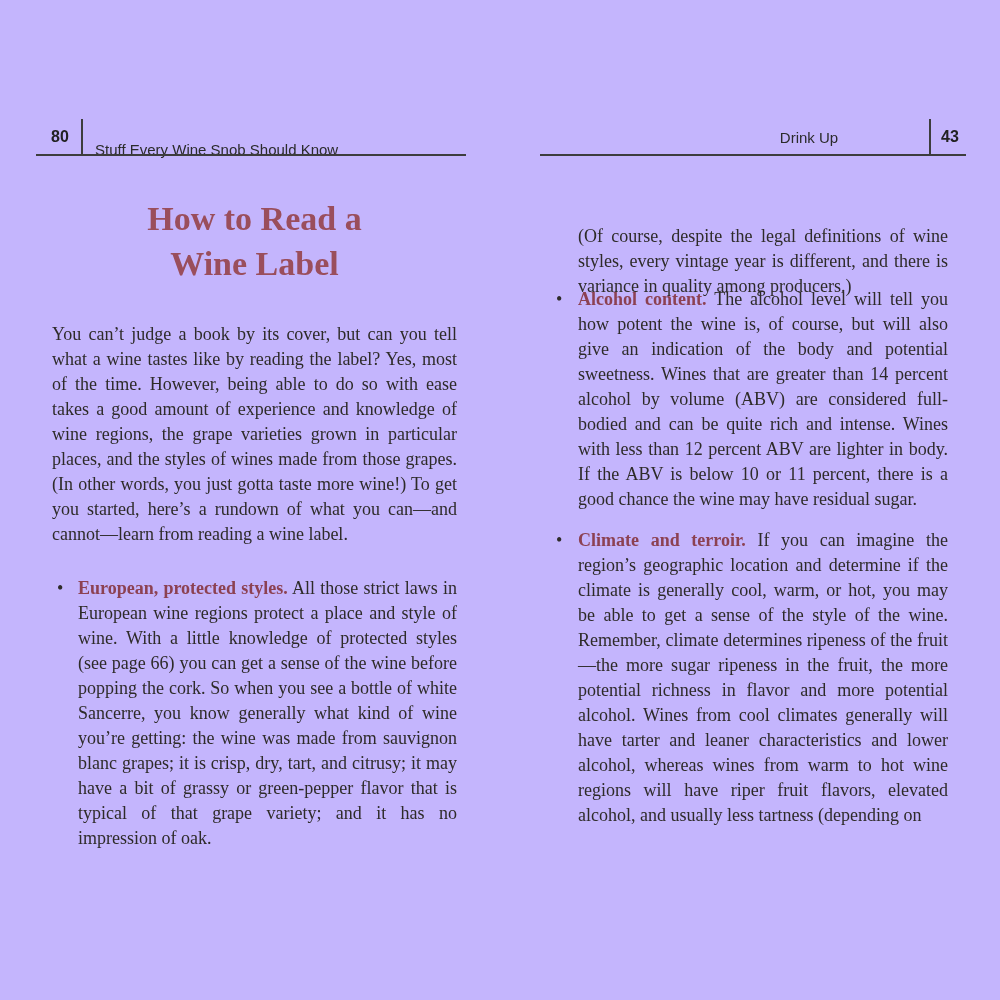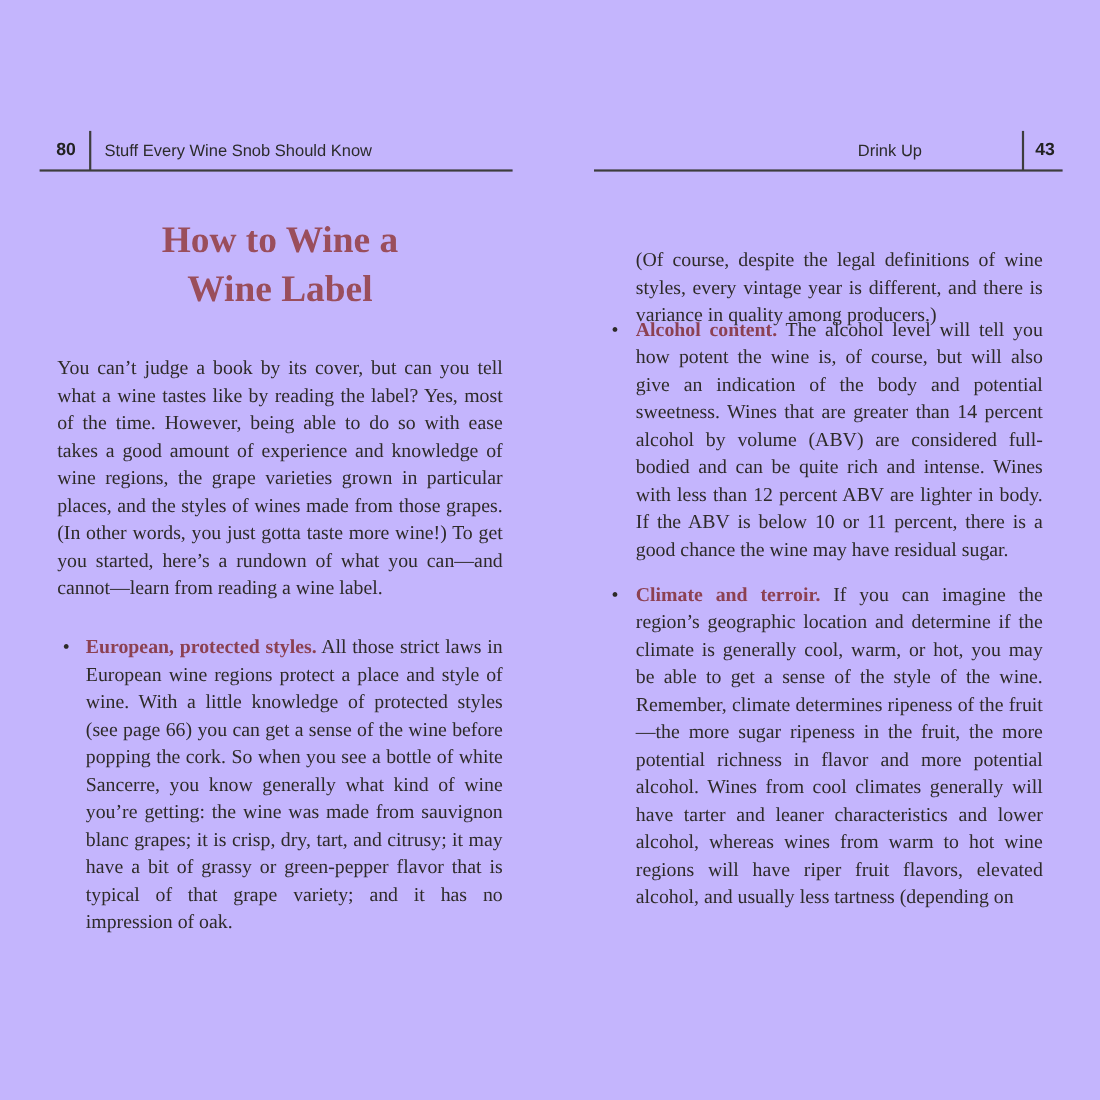"Stuff Every Wine Snob Should" #rh-left { margin-top: none -> 12px }
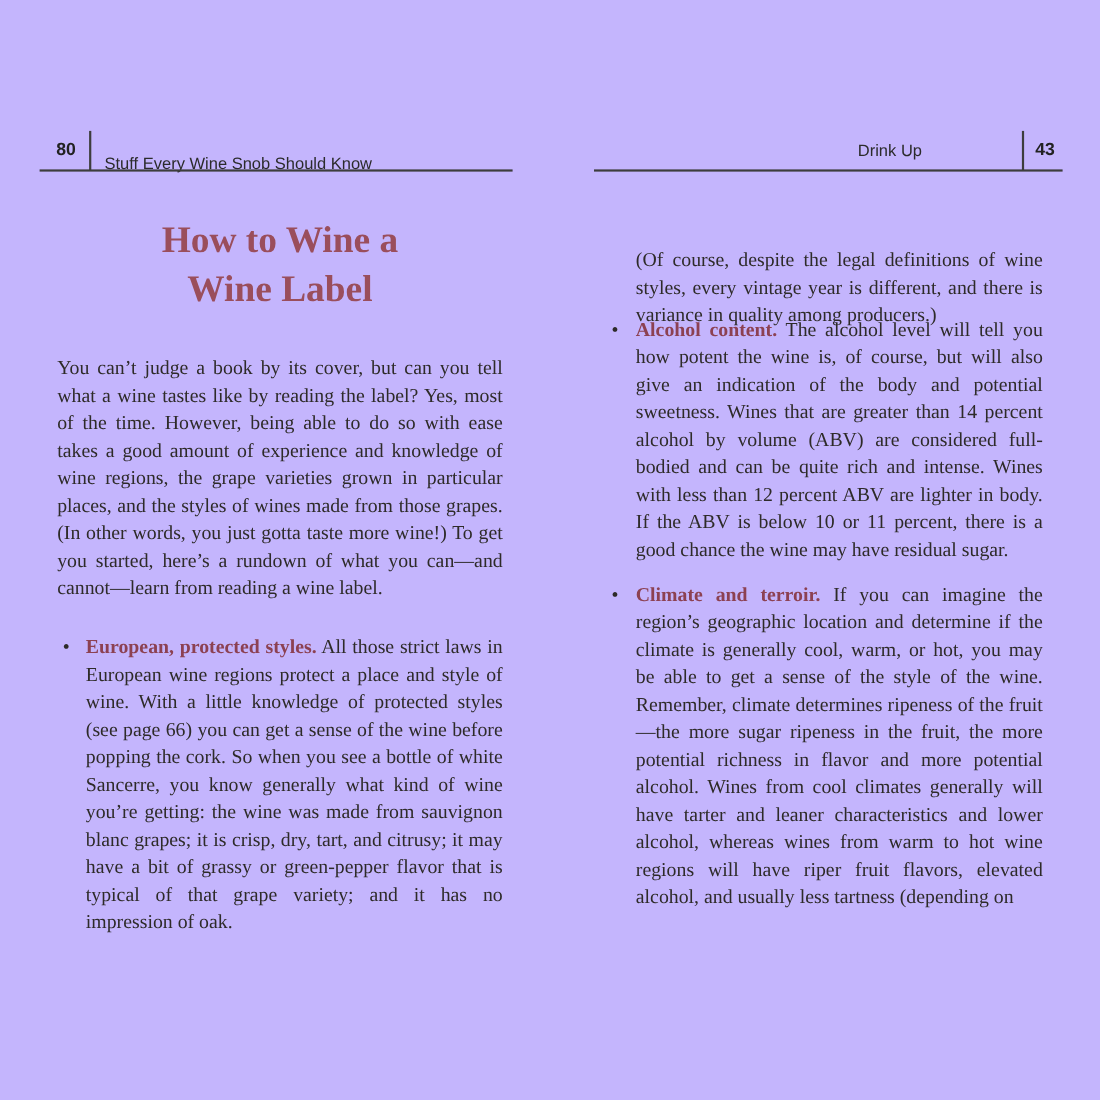"How to Wine a" div { text: Wine -> Read }
